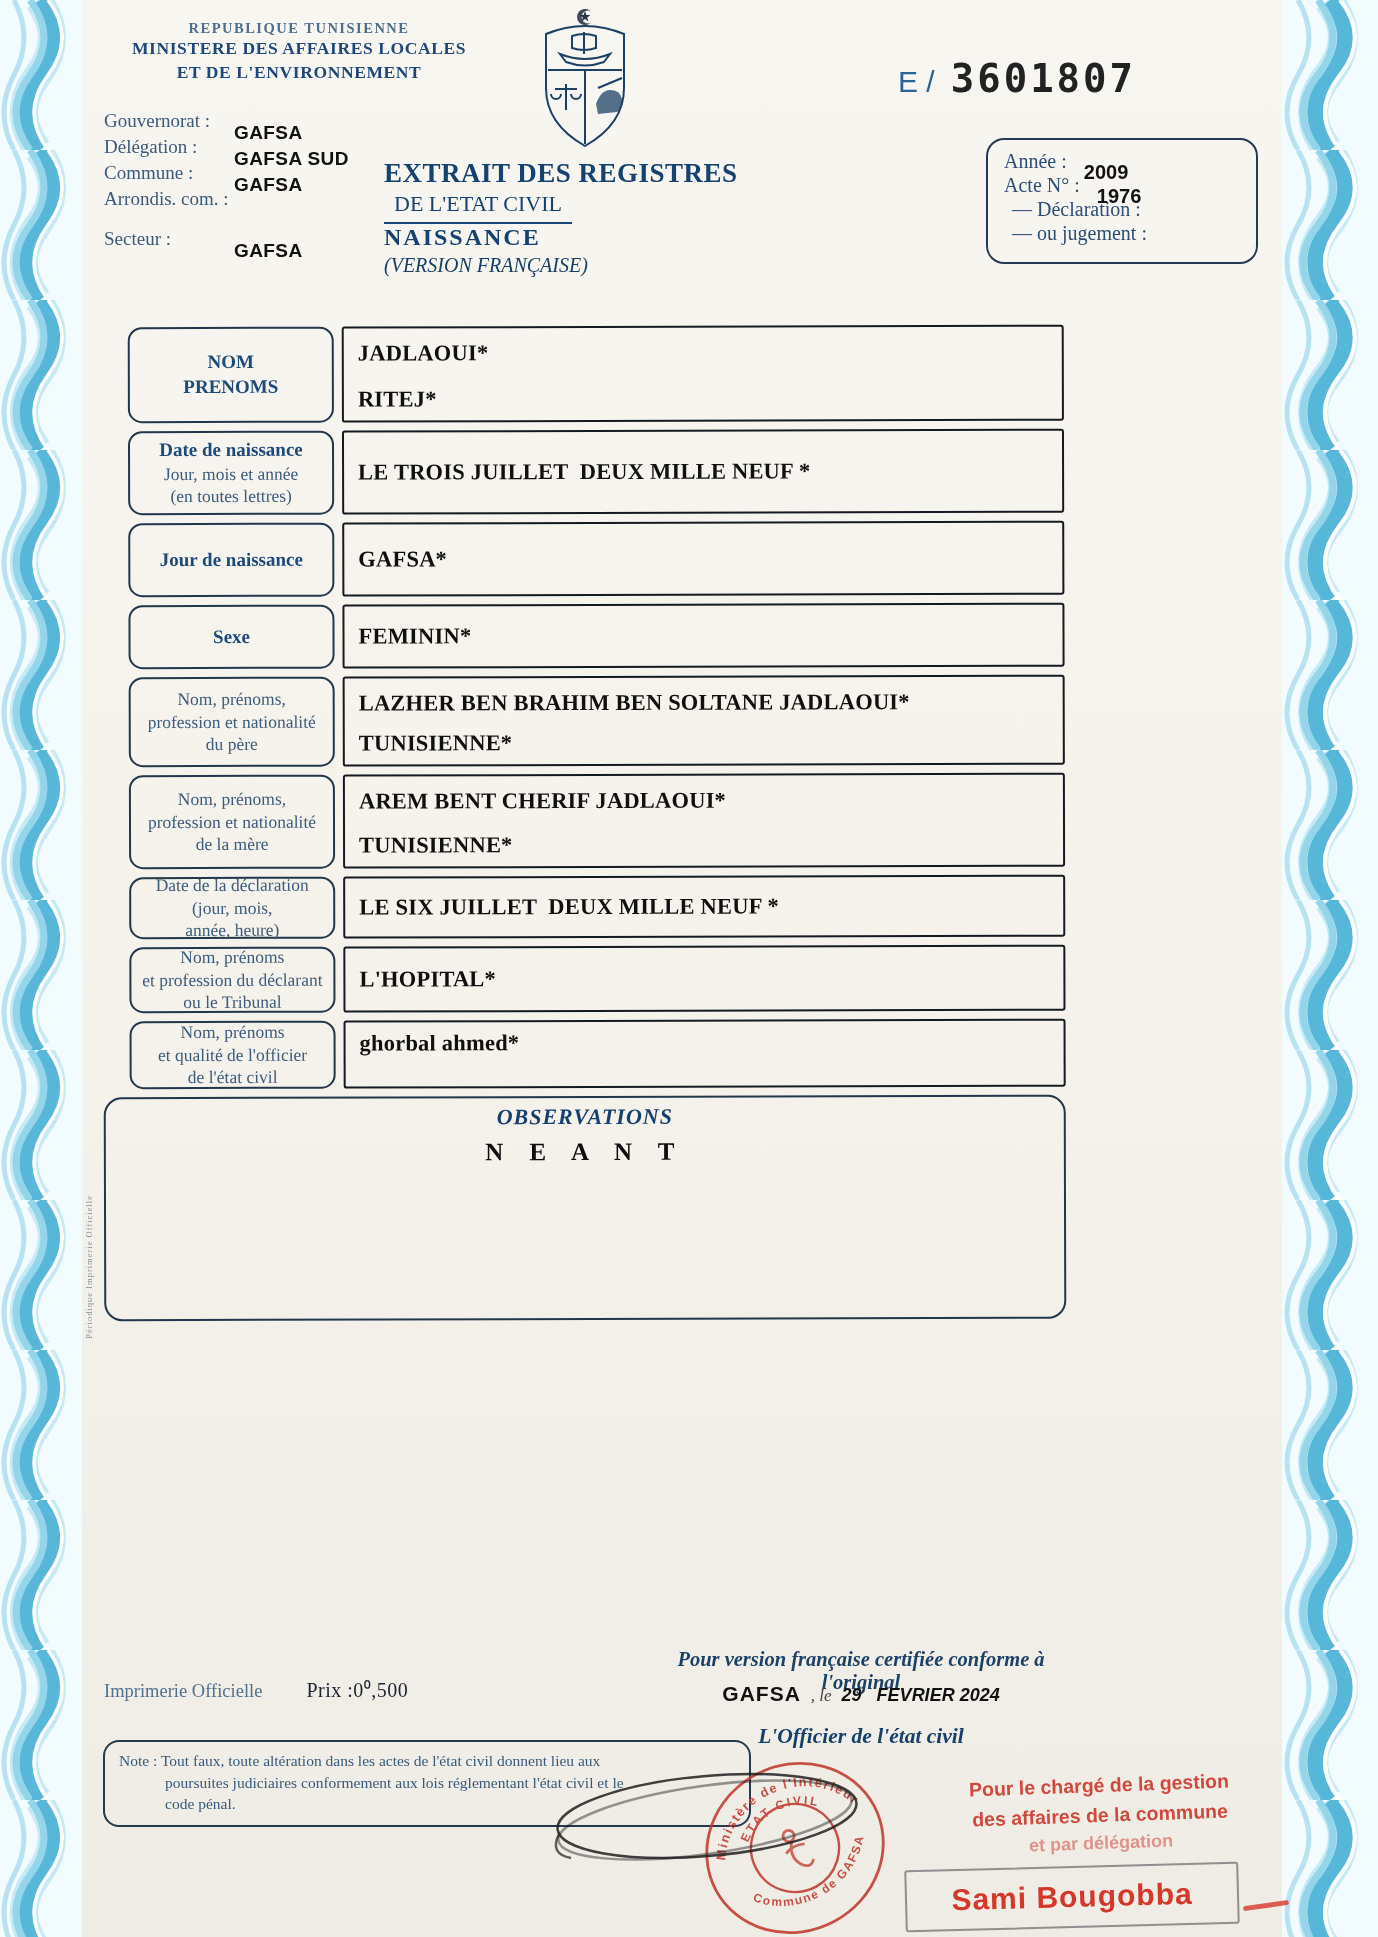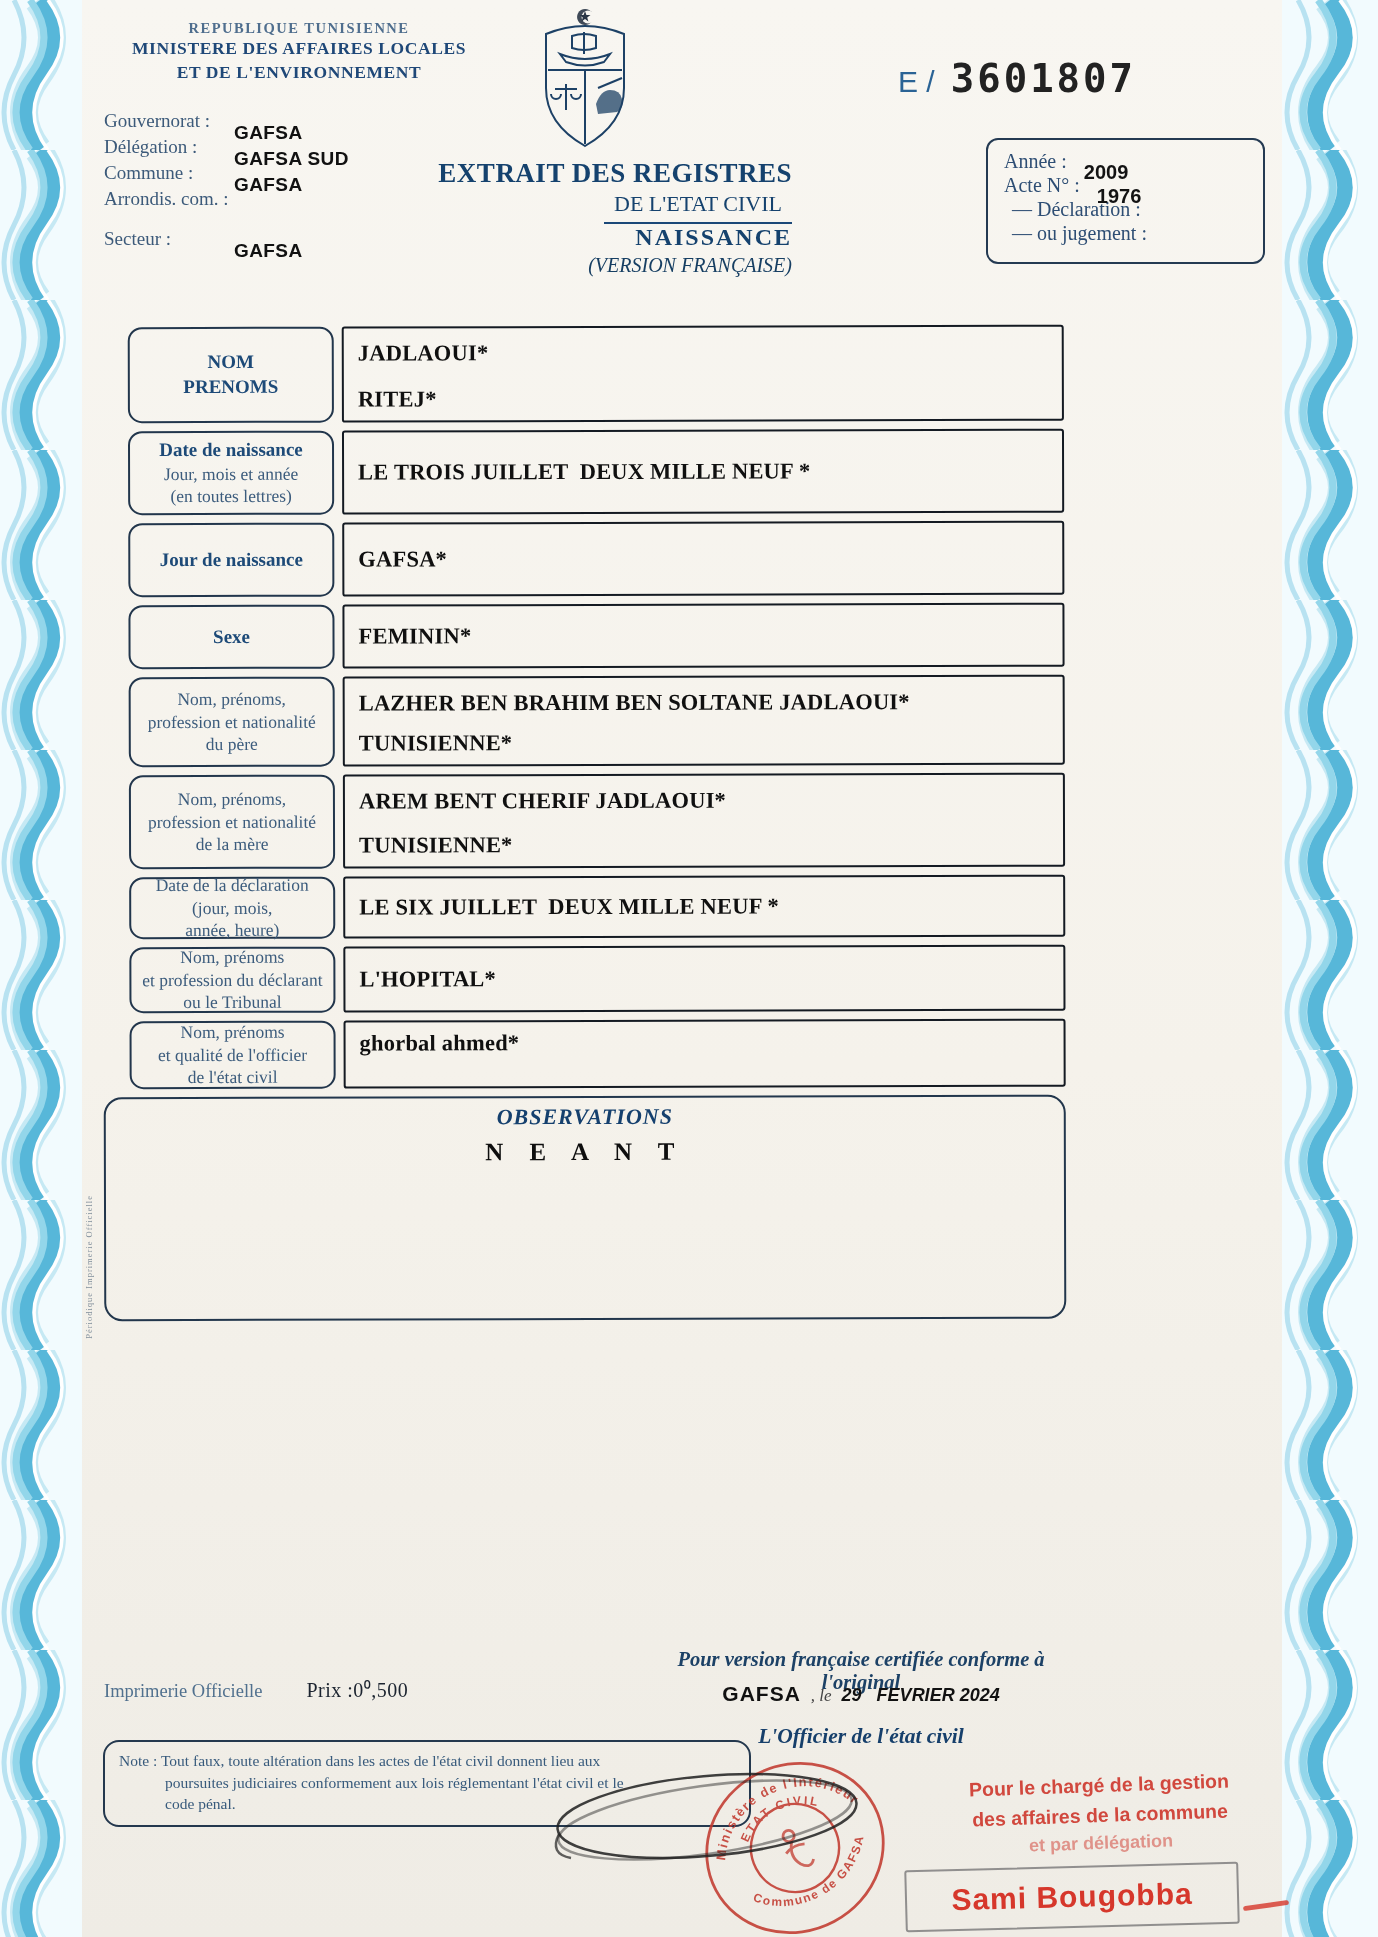"EXTRAIT DES REGISTRES" .titleblock { left: 356px -> 384px; text-align: right -> left }
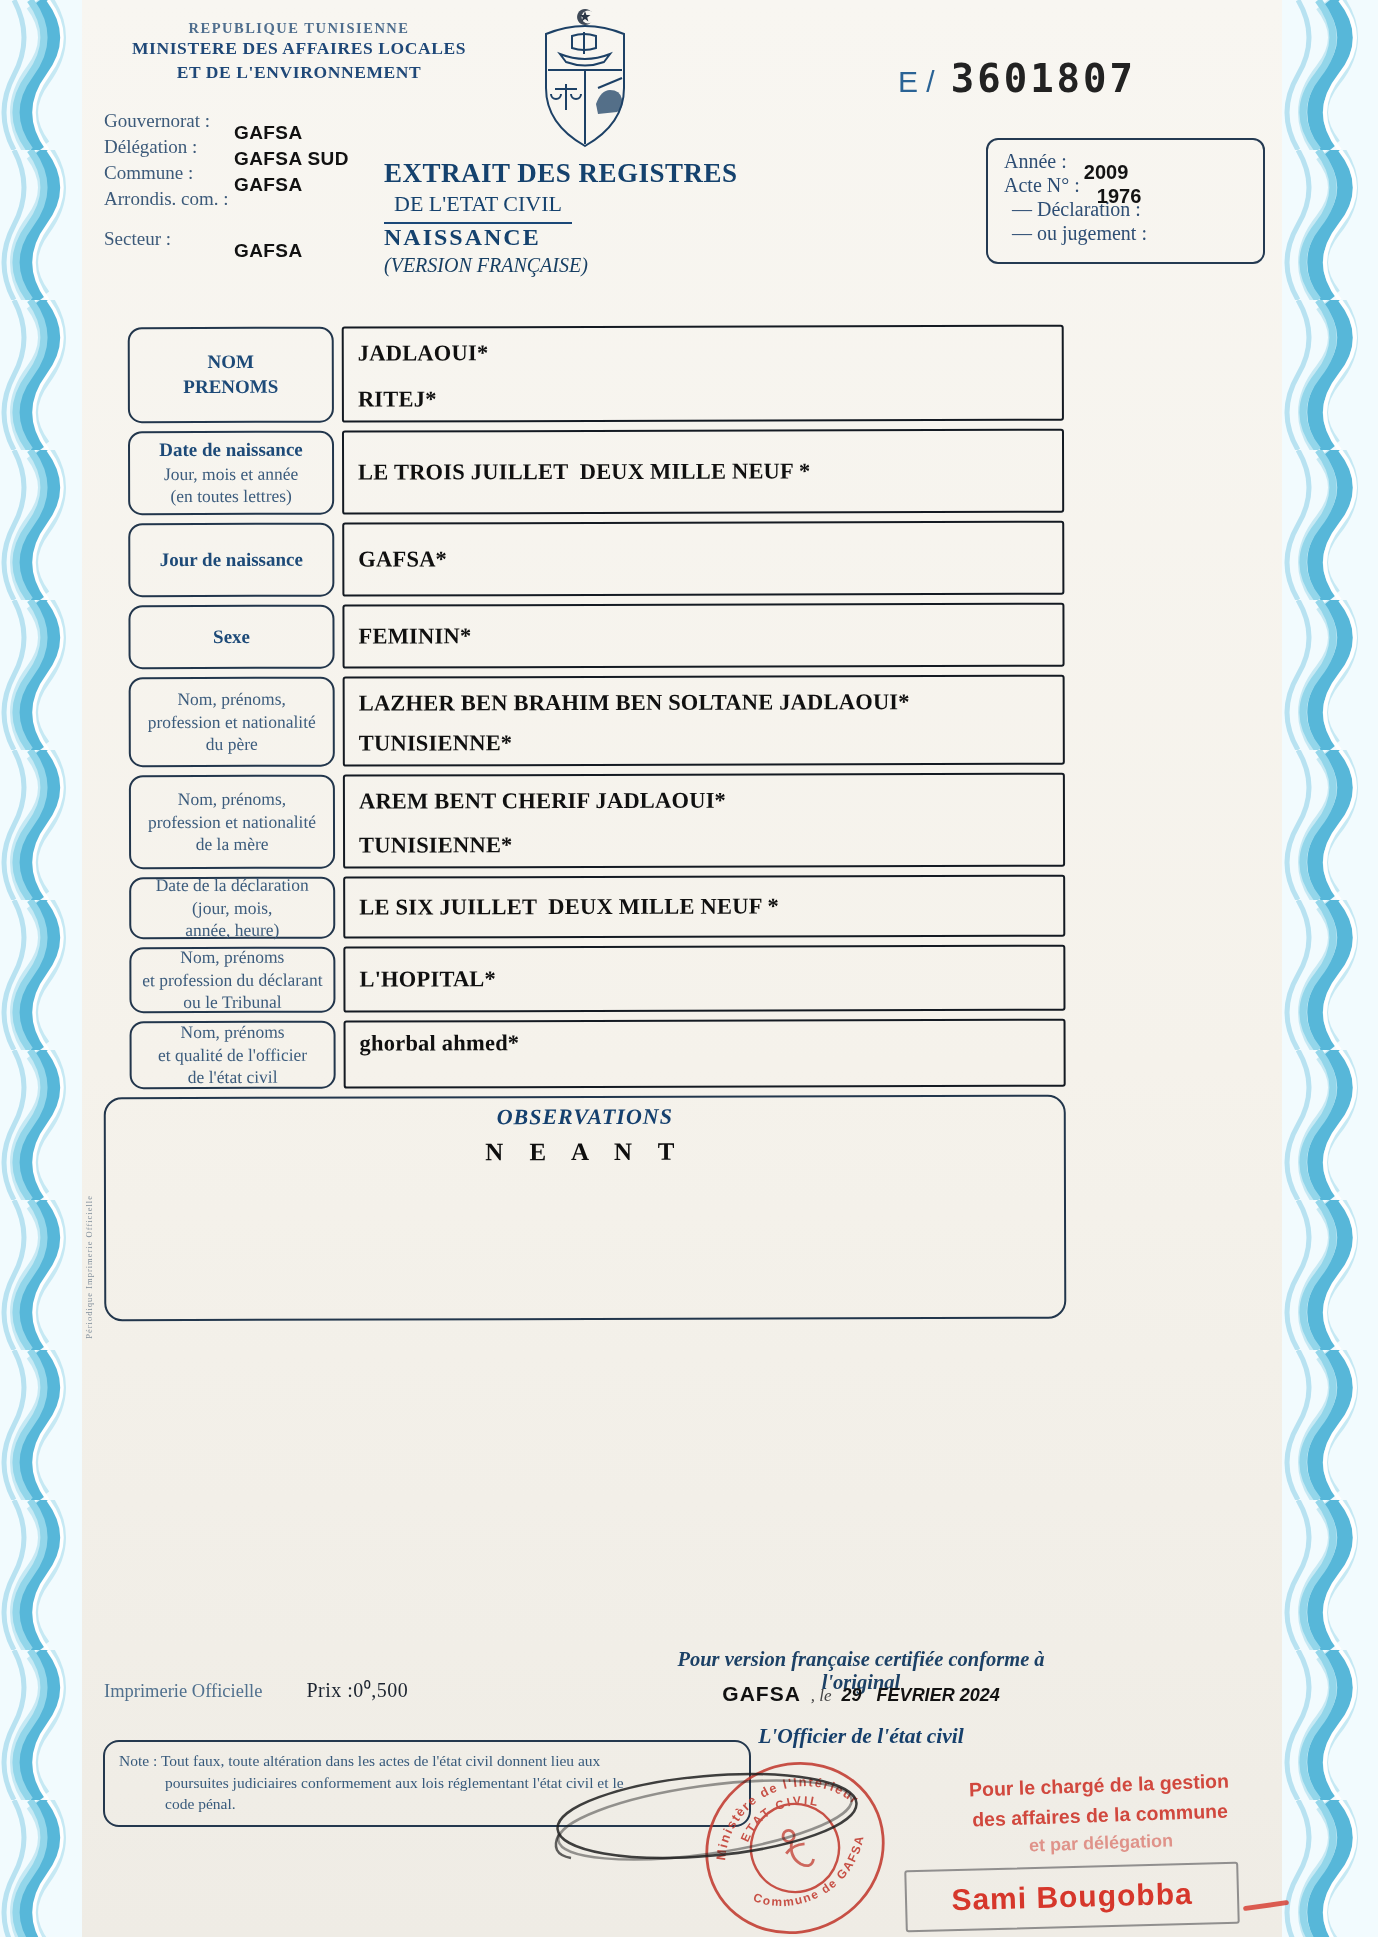"Année : 2009" .act-box { border-radius: 12px -> 18px; padding: 10px 7px 0 16px -> 10px 0 0 16px }
